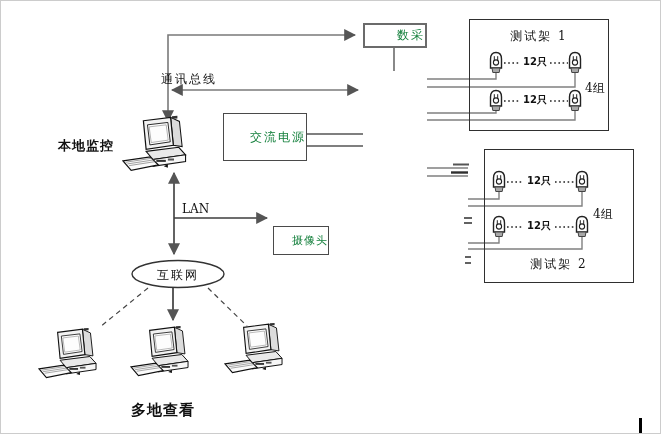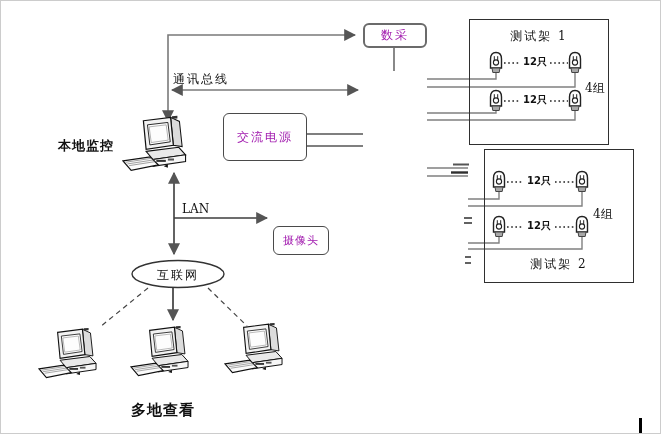"数采" .box { border-radius: 6px -> none; color: #a21caf -> #15803d; justify-content: center -> flex-end }
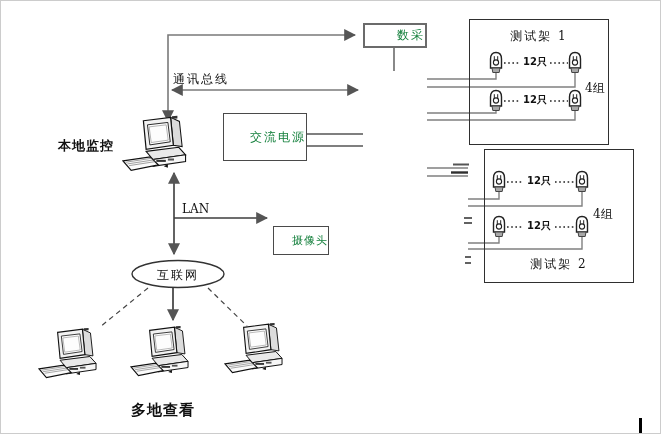"测试架 1" div.rack { height: 126px -> 112px }
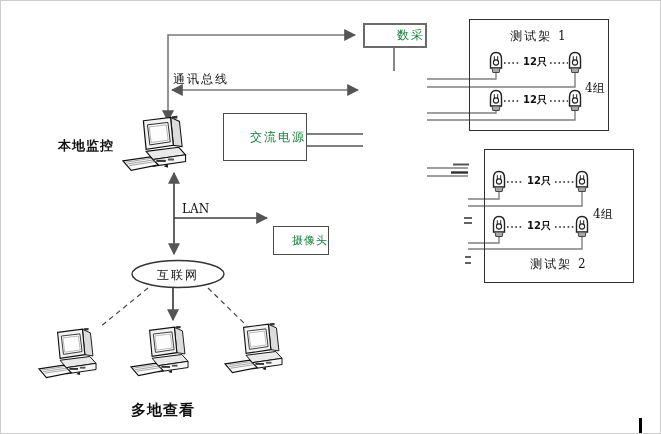"通讯总线" div.lbl { left: 172px -> 160px }
